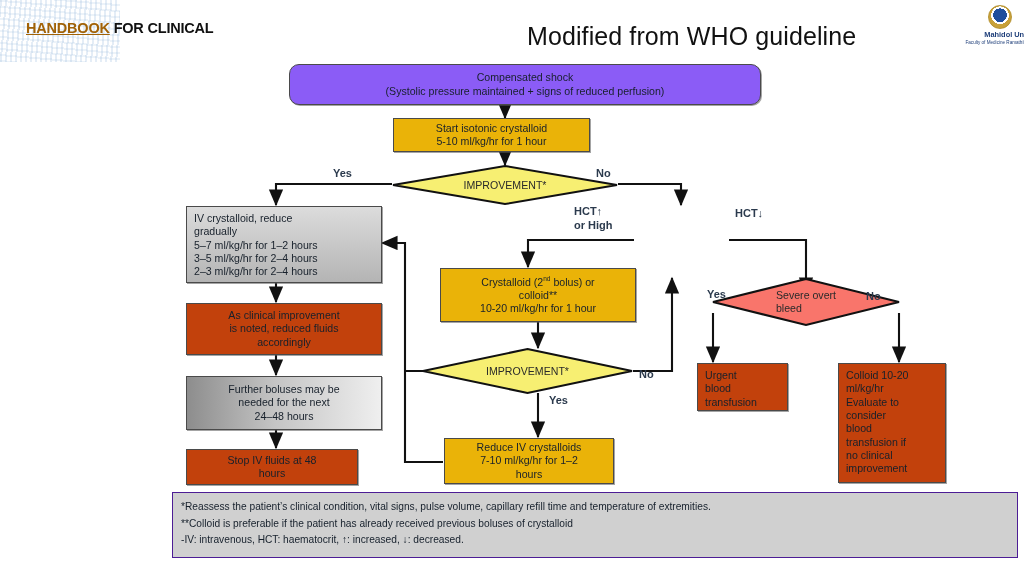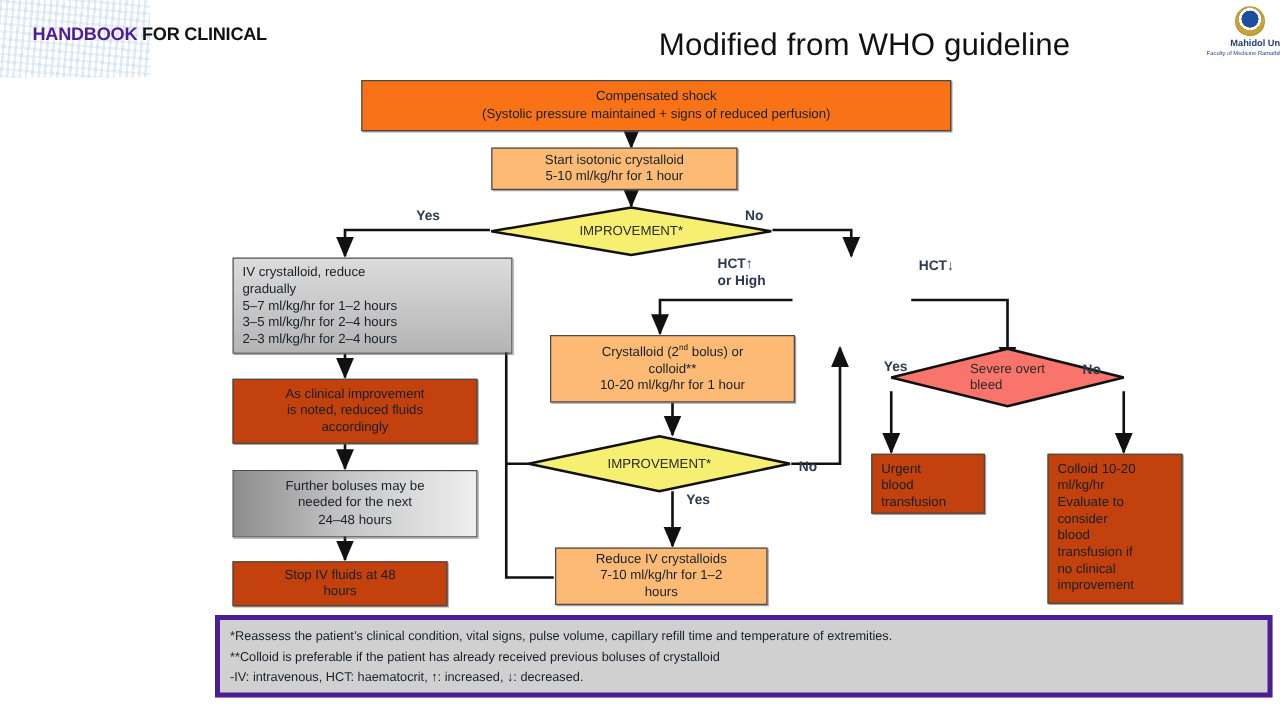"HANDBOOK" .hb-title .red { color: #4c1d95 -> #a16207; text-decoration: none -> underline }
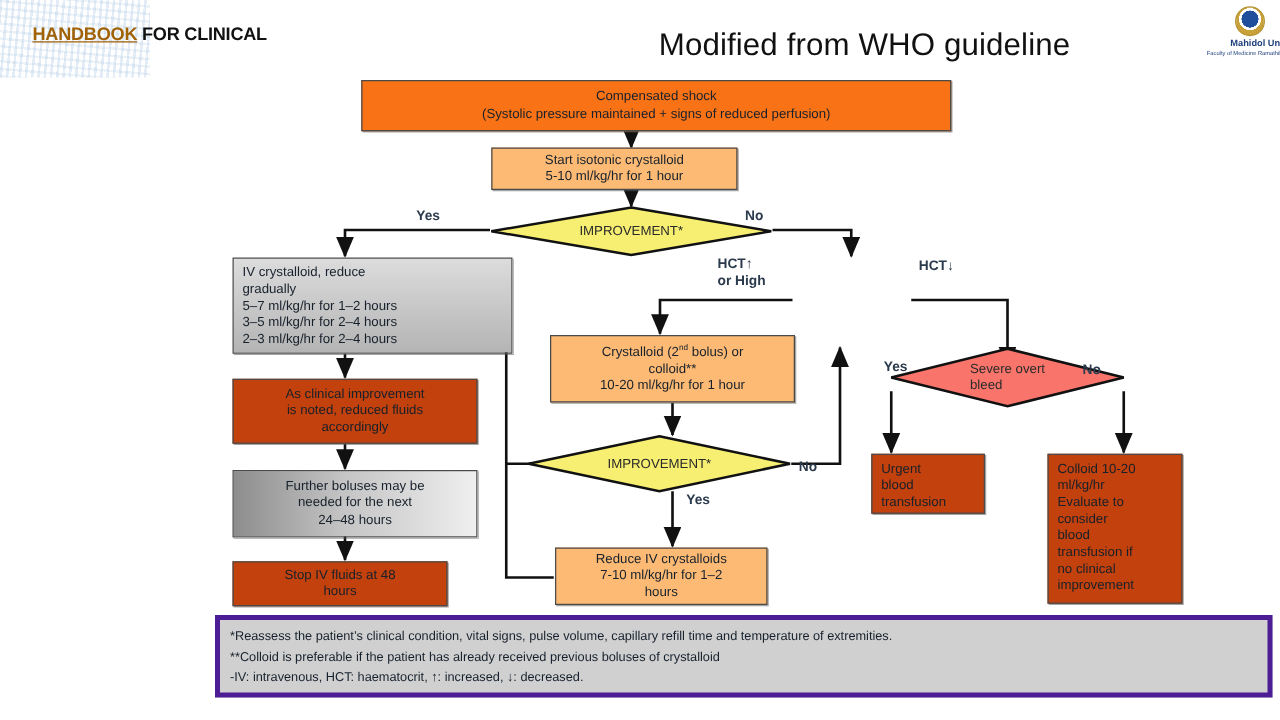"Compensated shock" .node.blue { background: #f97316 -> #8b5cf6; border-radius: none -> 10px }
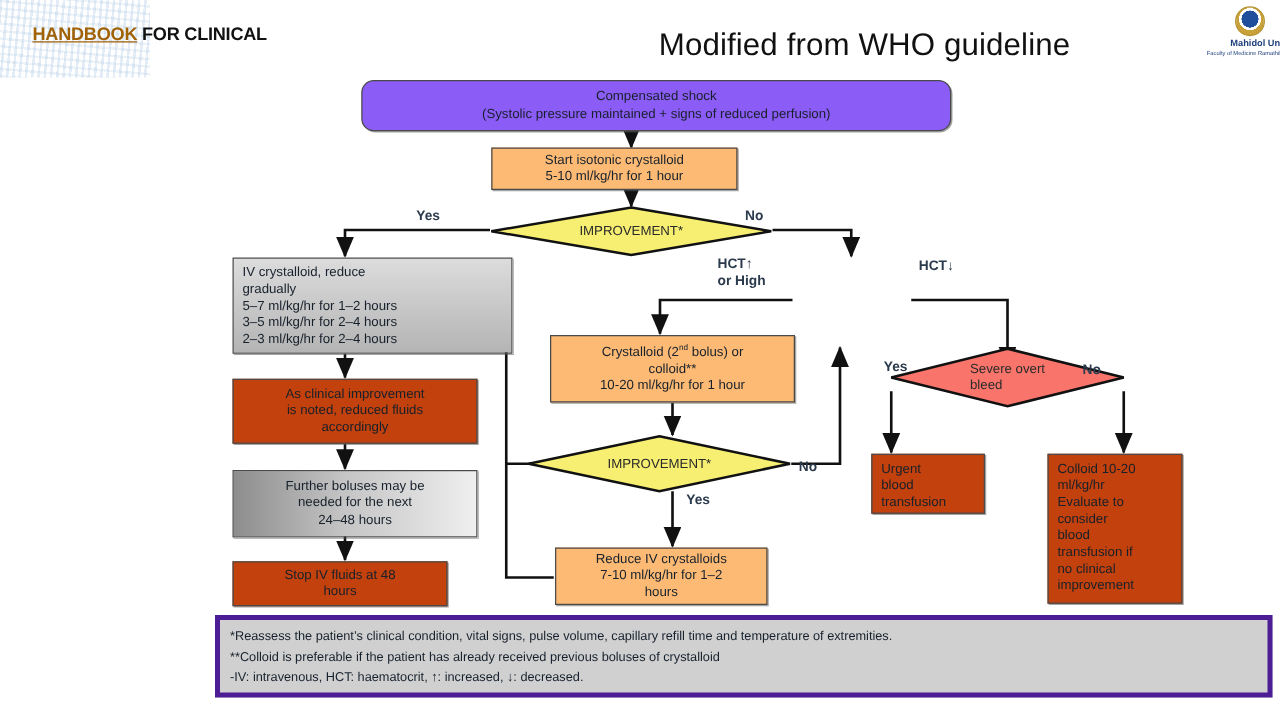"Start isotonic crystalloid" .node.white { background: #fdba74 -> #eab308 }
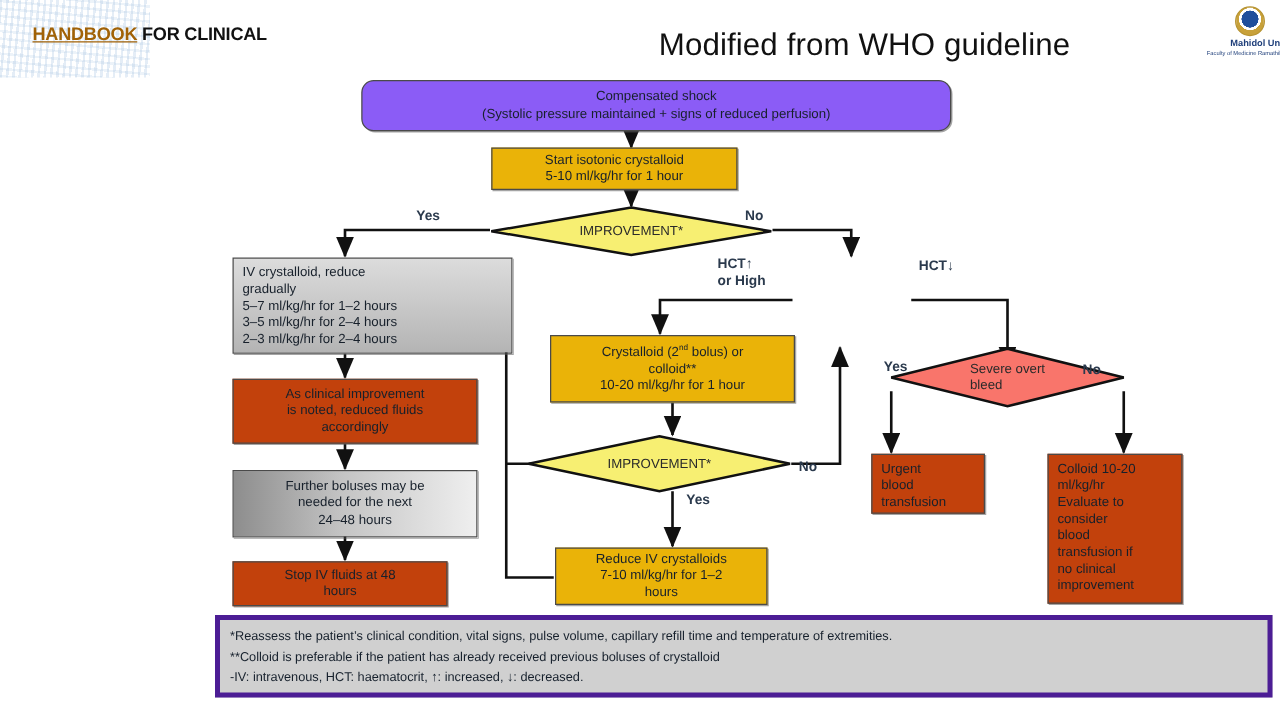"IV crystalloid, reduce" div.node { width: 224px -> 196px }
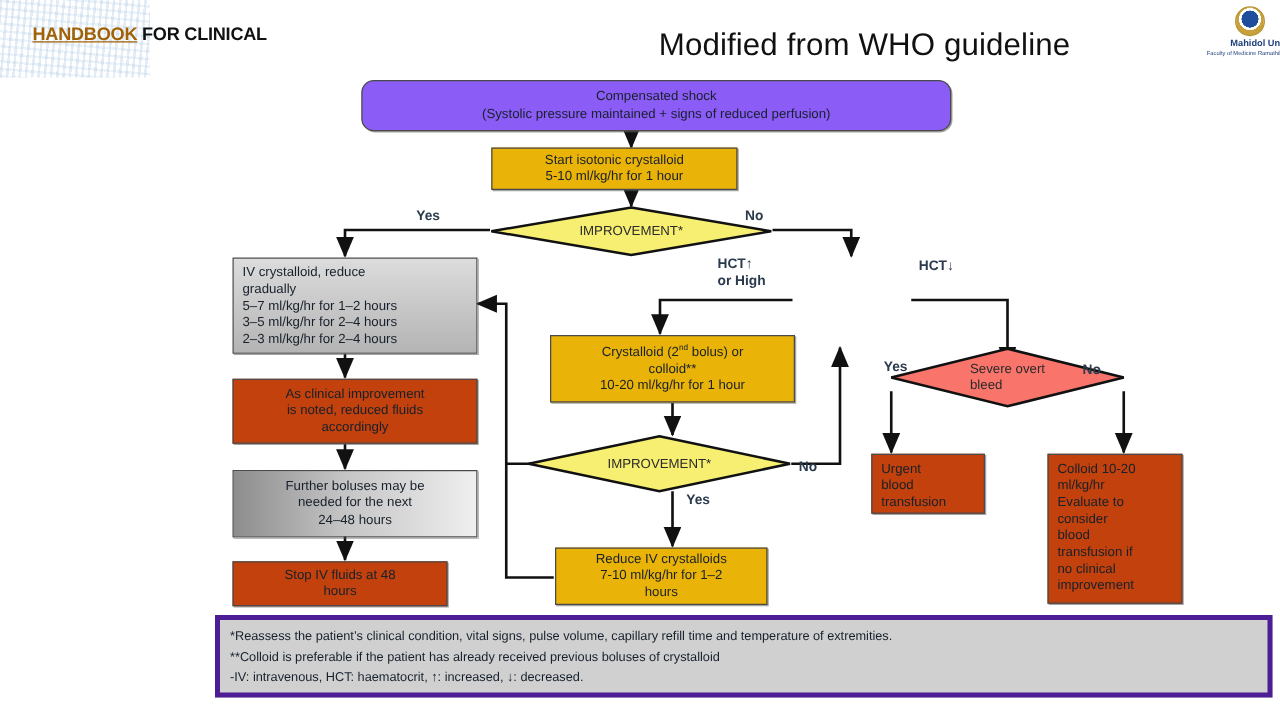"*Reassess the patient’s clinical" .footnote { border: 4px solid #4c1d95 -> 1px solid #4c1d95 }
